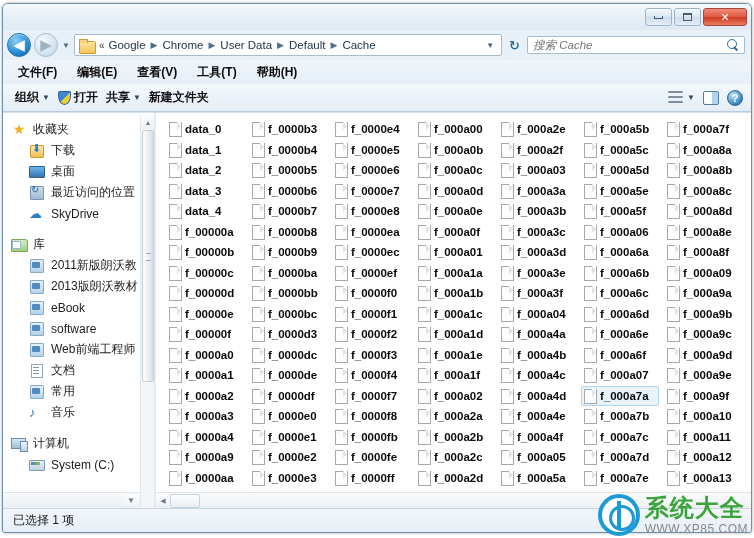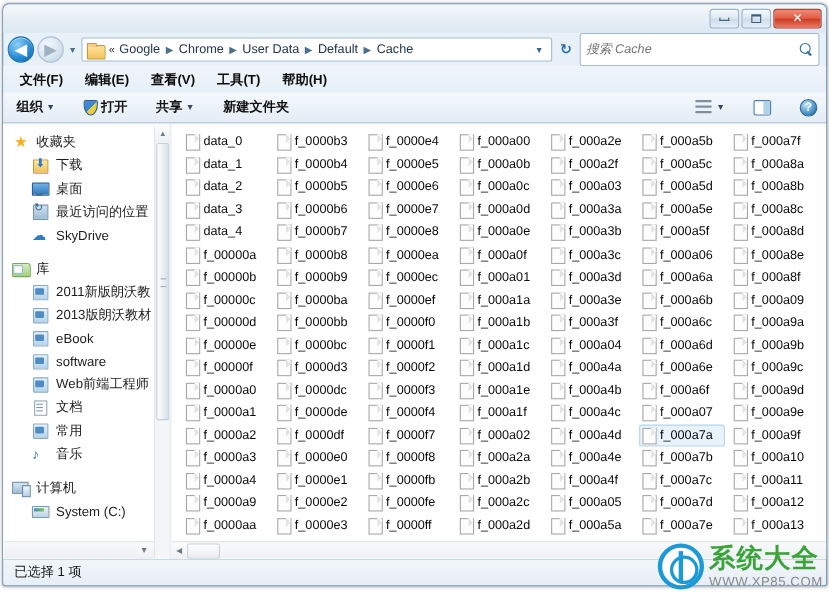"搜索 Cache" .searchbox { height: 30px -> 18px }
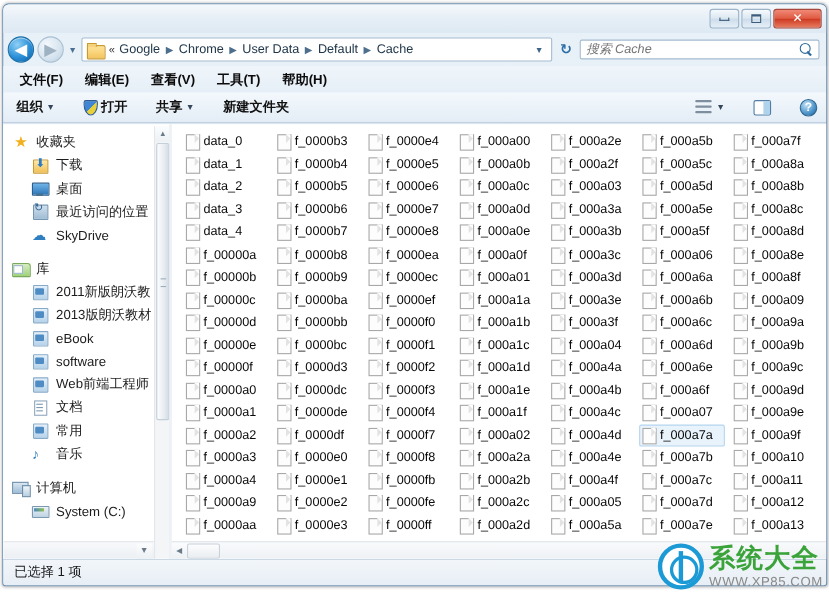"组织" .toolbar { gap: 26px -> 8px }
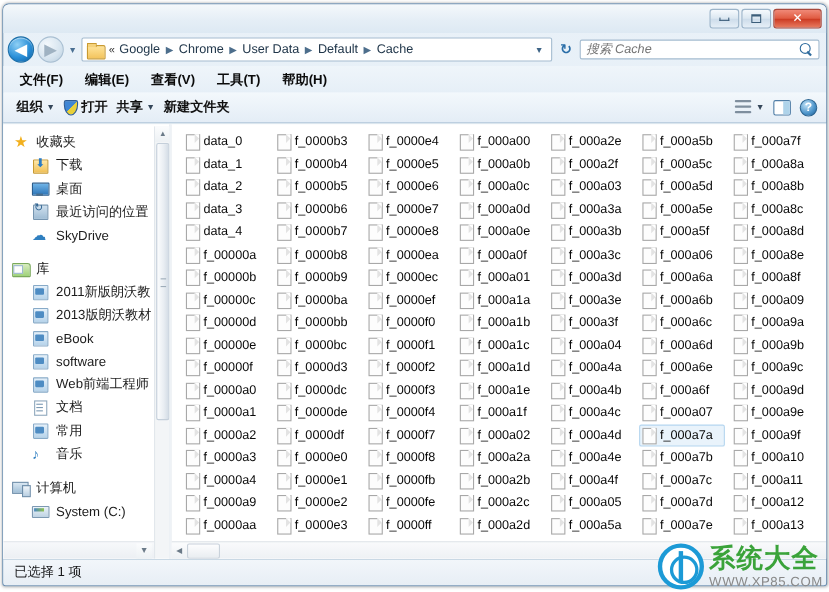"data_0" .filecol { font-weight: none -> bold }
